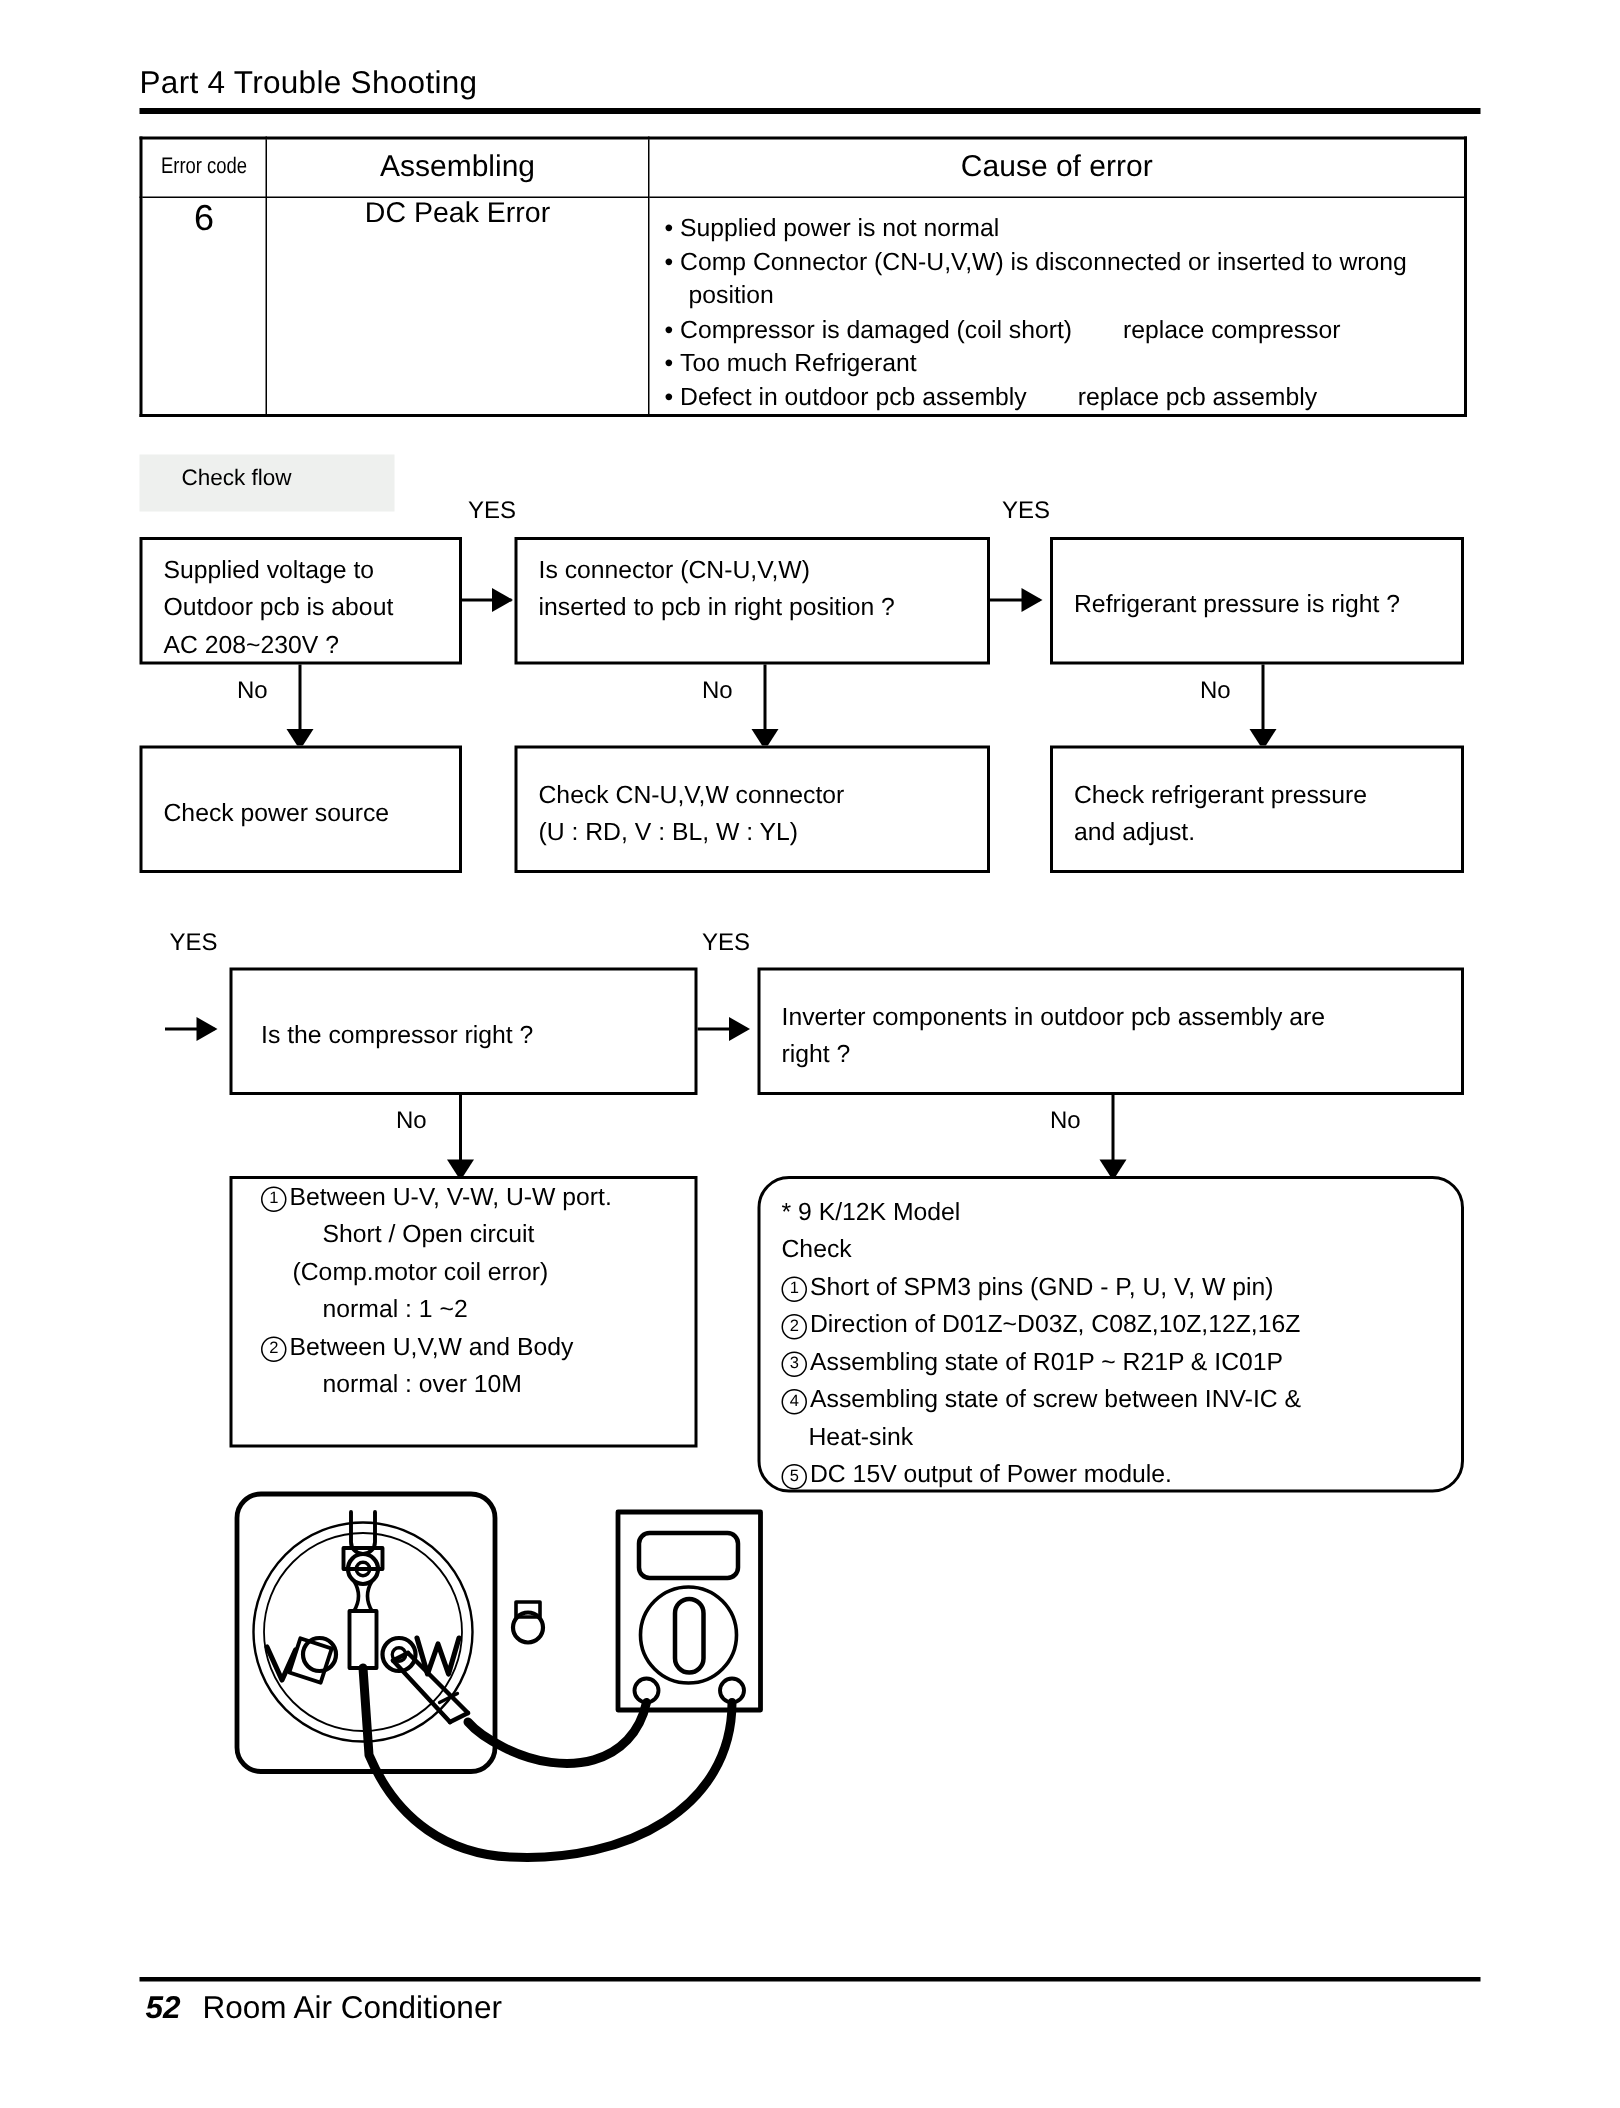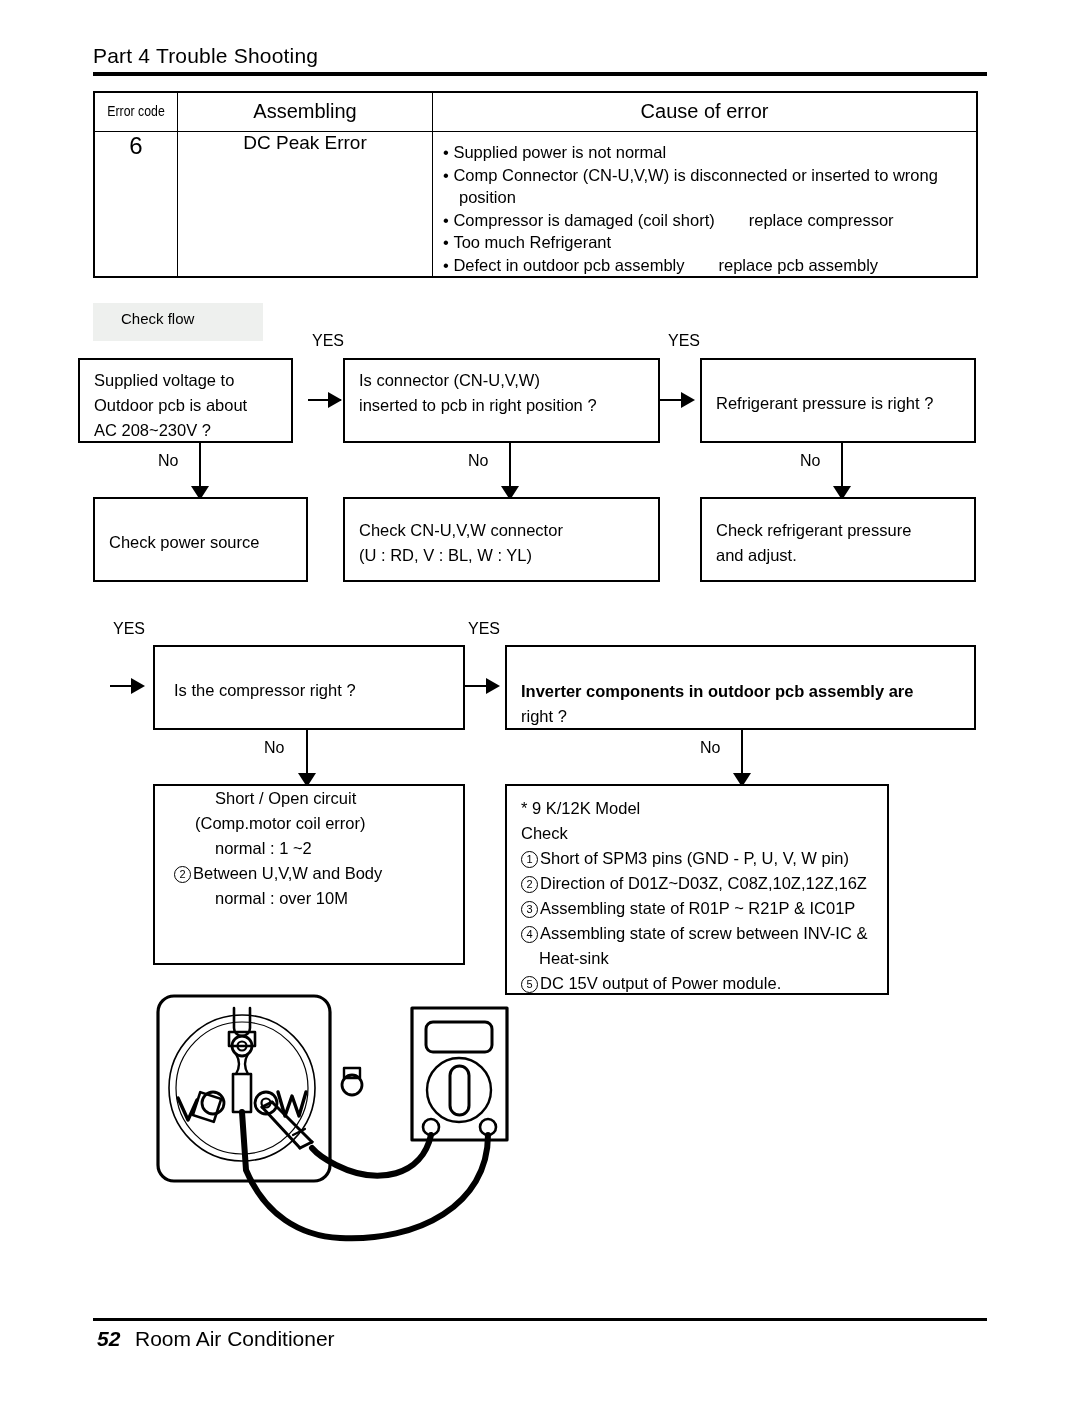"Supplied voltage to" div.abs { left: 78px -> 93px }
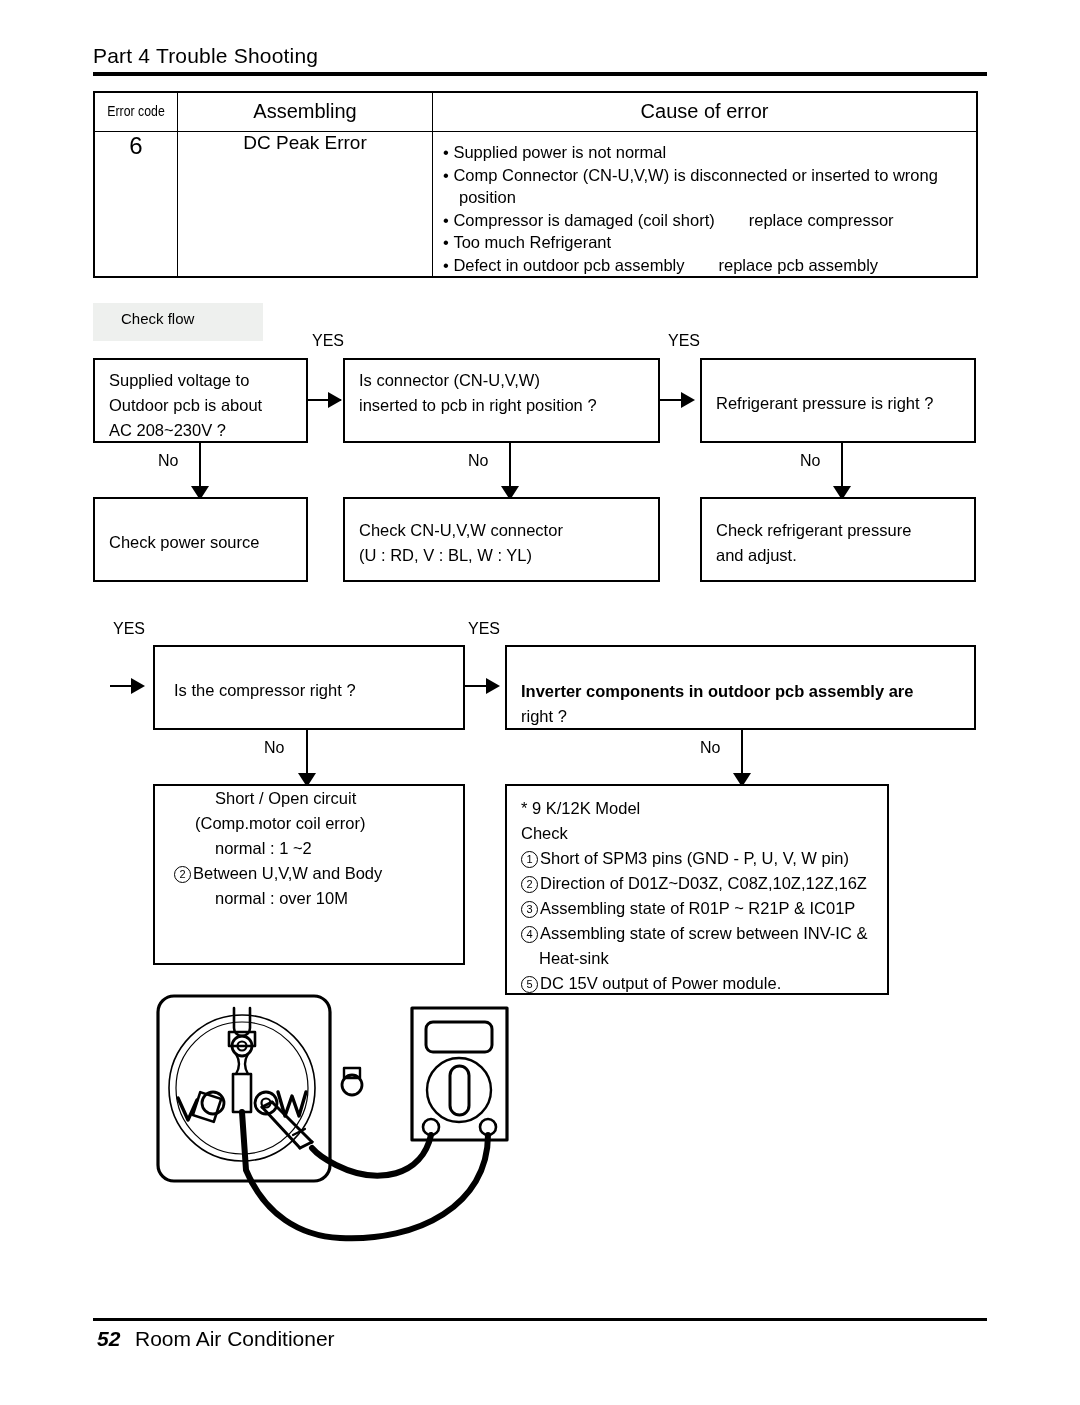"Inverter components in outdoor pcb" div.t { font-weight: bold -> none; padding-top: 32px -> 19px }
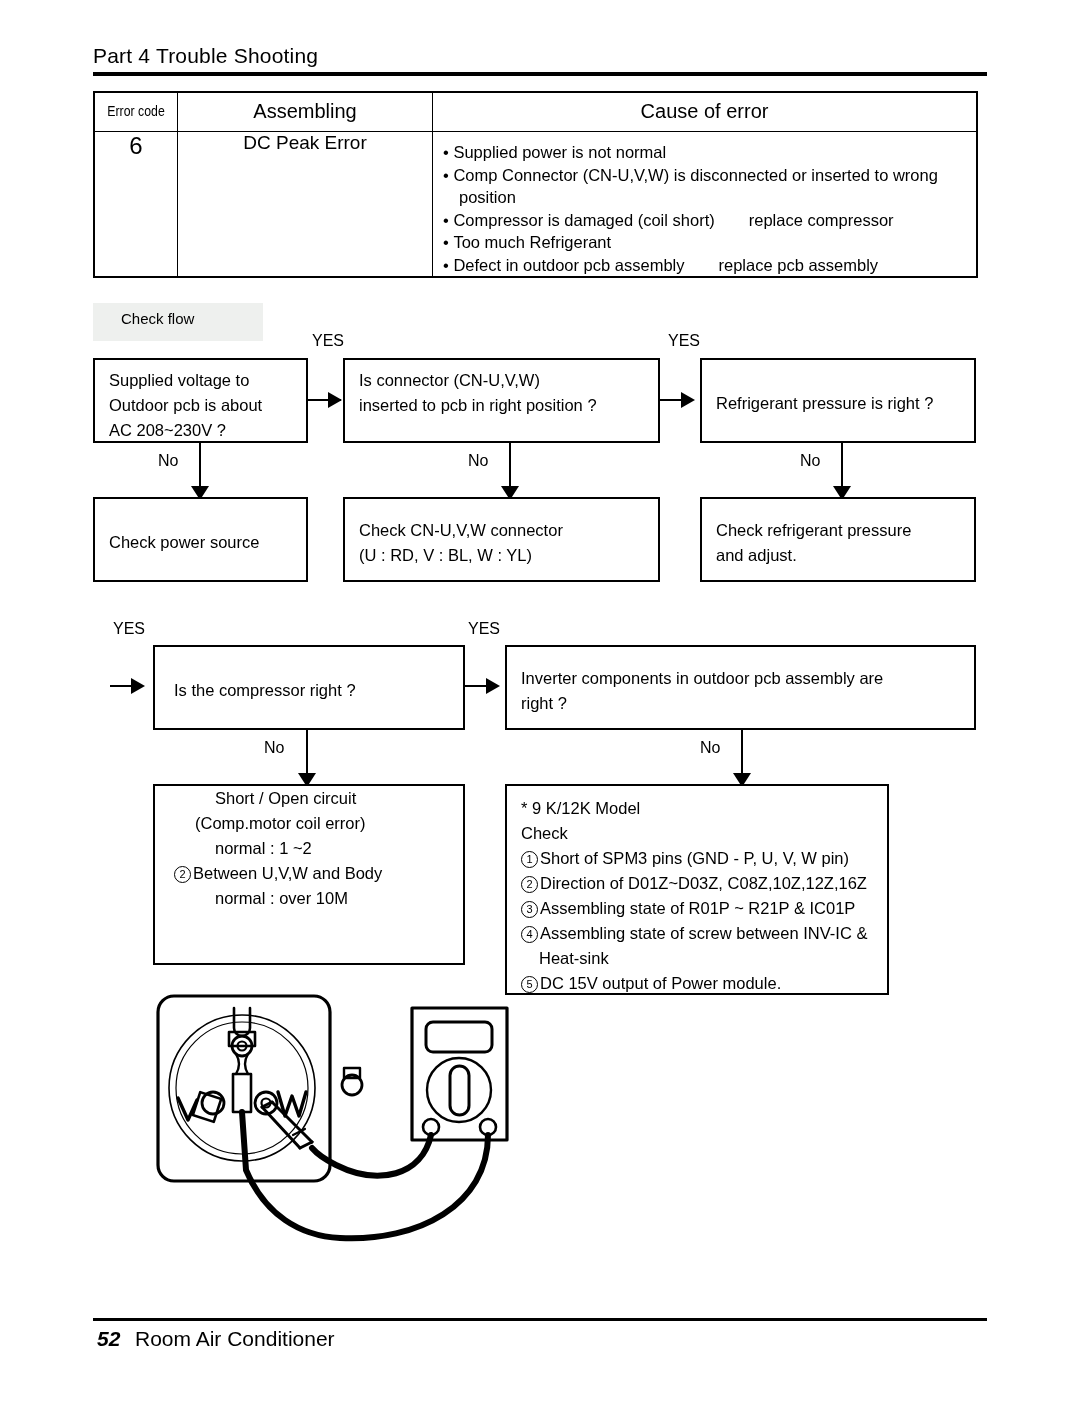"1 Between U-V, V-W, U-W" div.t { html: none -> <div> <span>1</span><span>Between U-V, V-W, U-W port.</span> </div> }
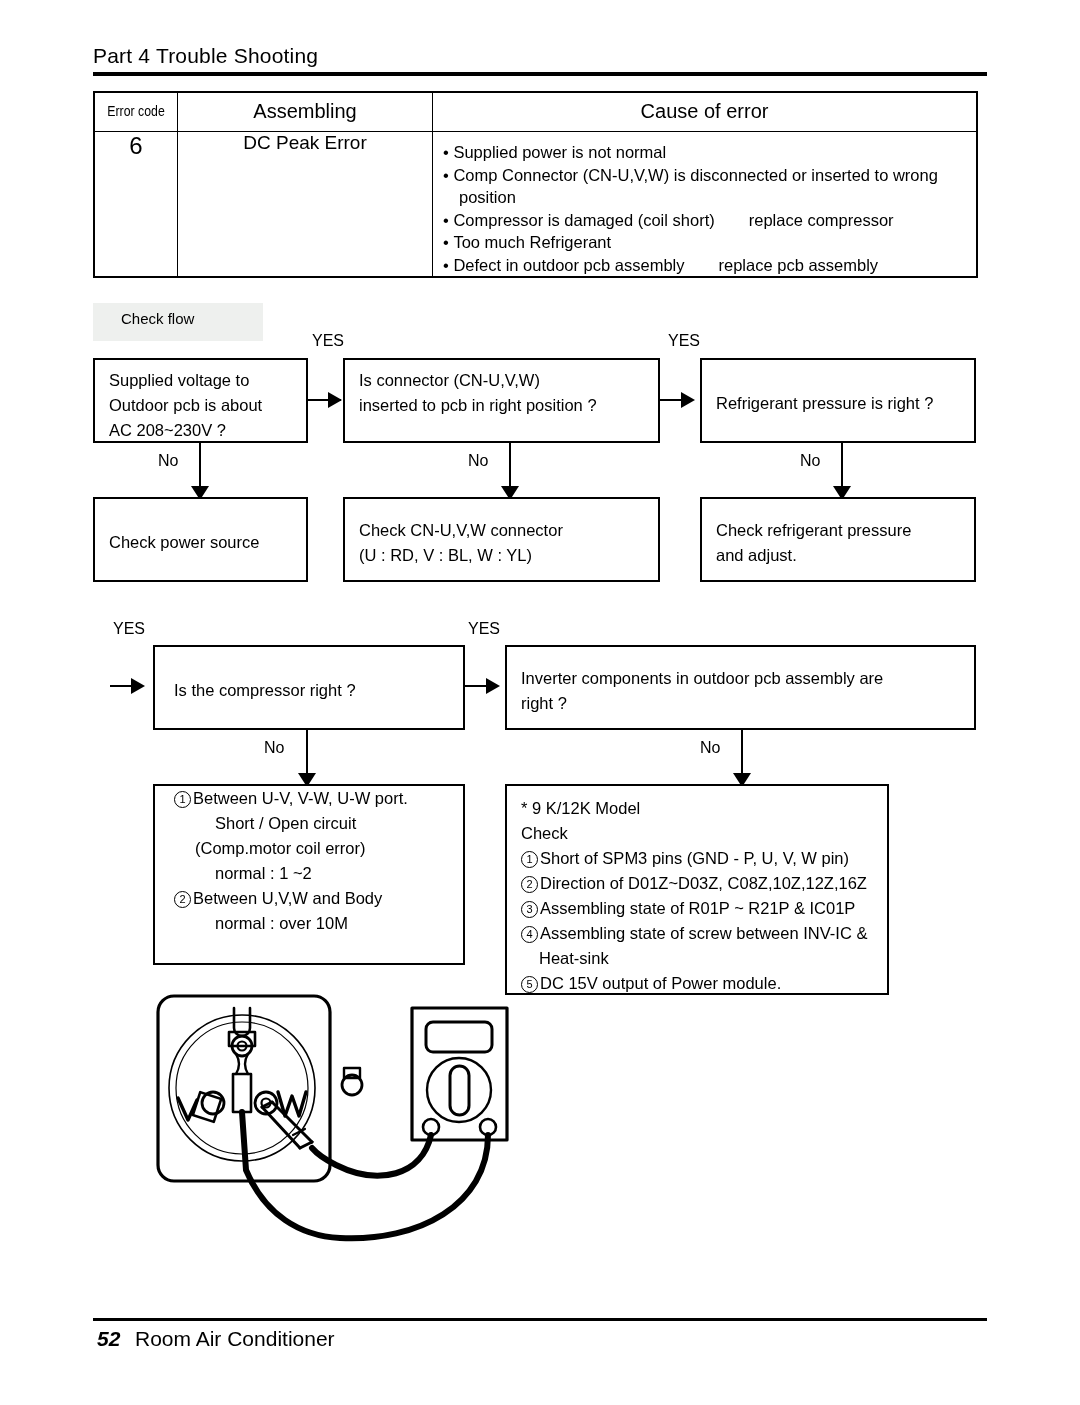"* 9 K/12K Model" div.abs { border-radius: none -> 21px; width: 384px -> 471px }
